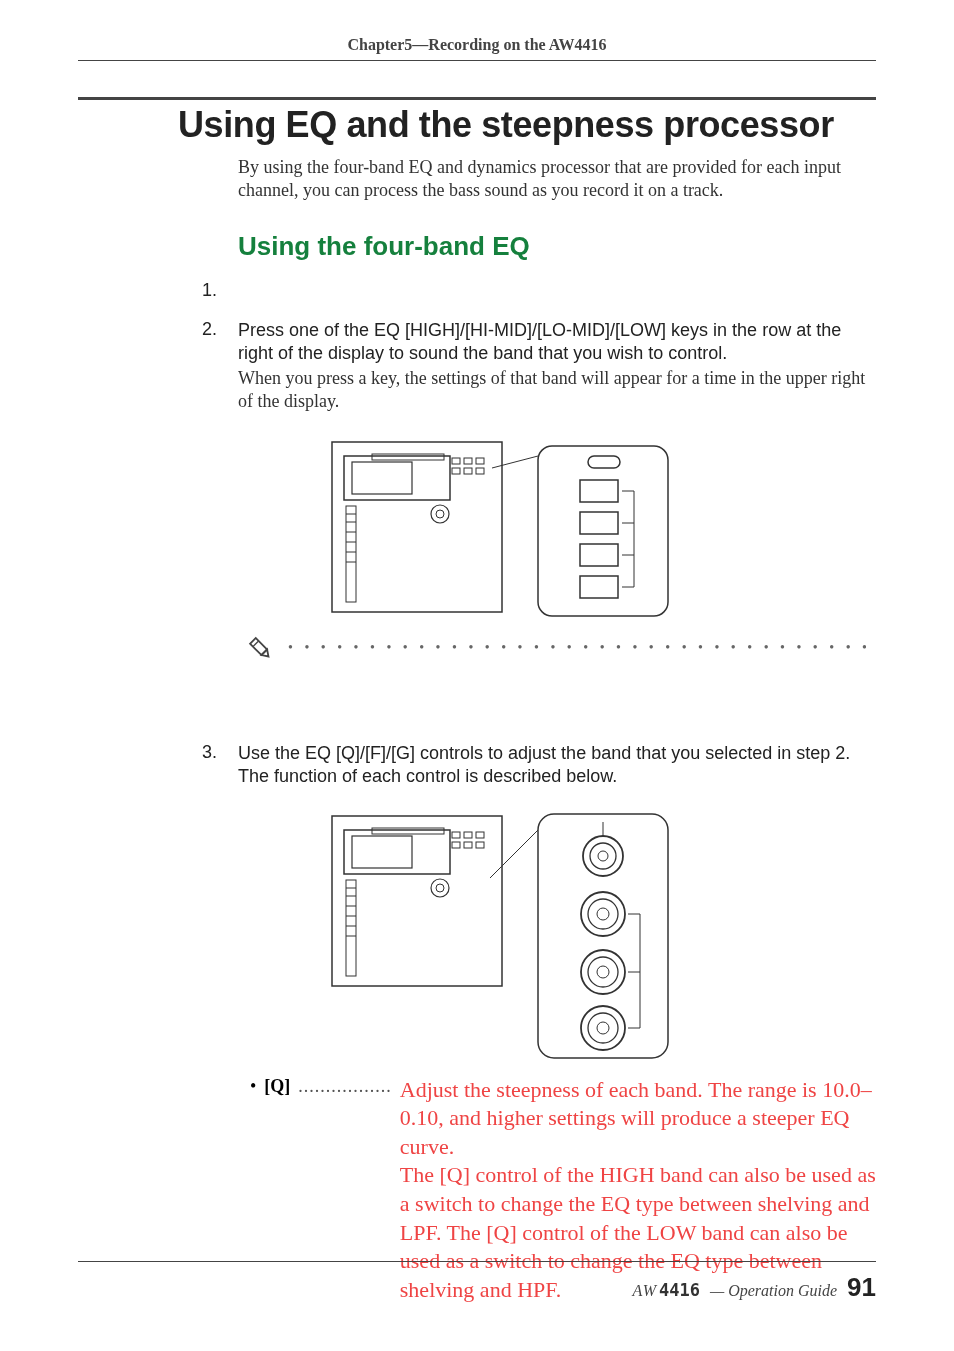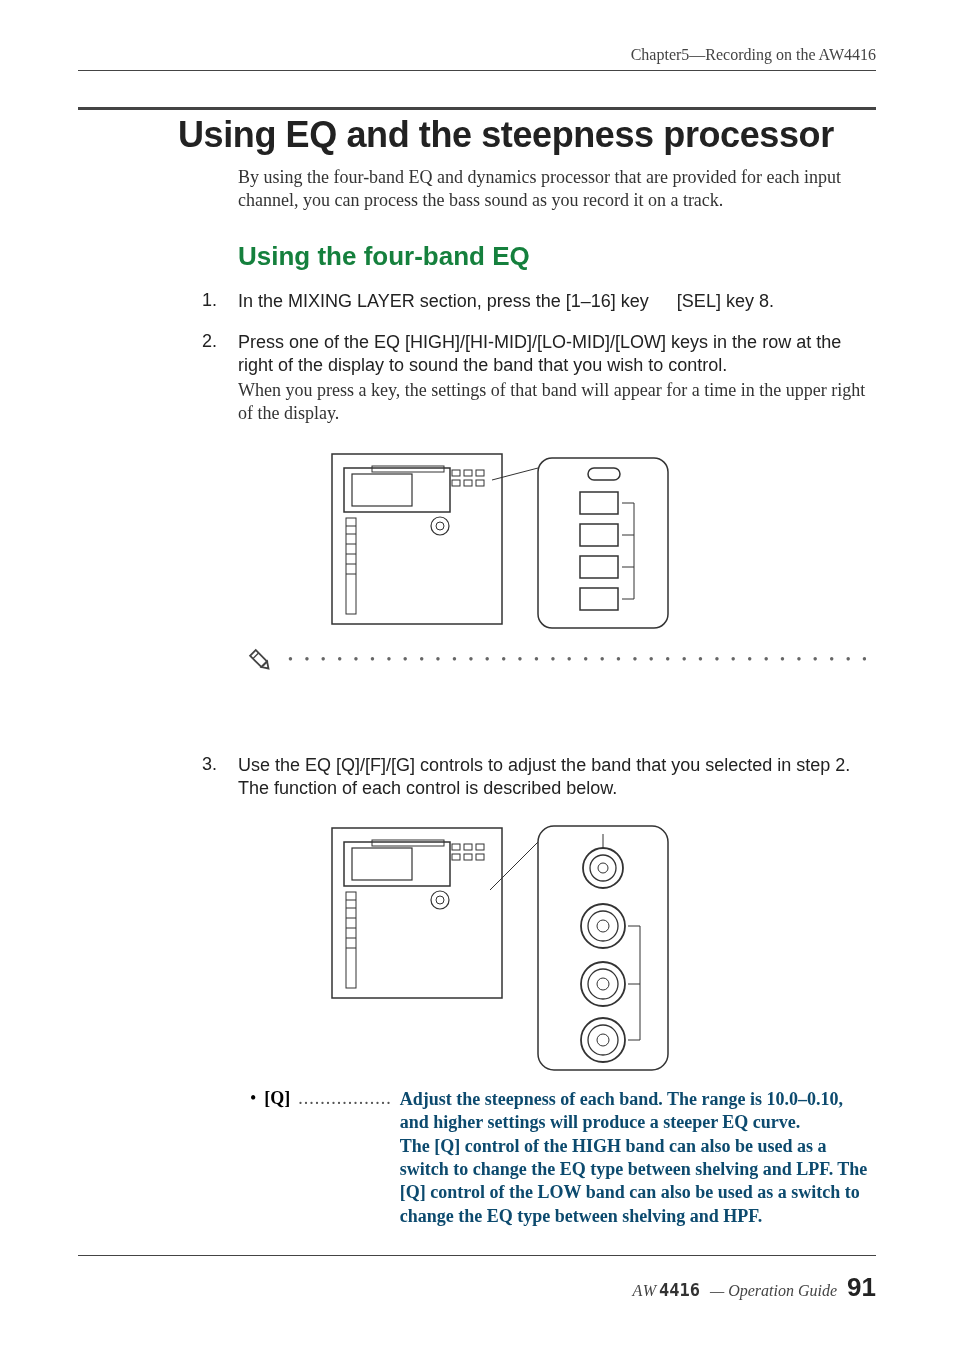"Chapter5—Recording on the AW4416" .chapter-header { font-weight: none -> bold; margin-top: 16px -> 6px; text-align: right -> center }
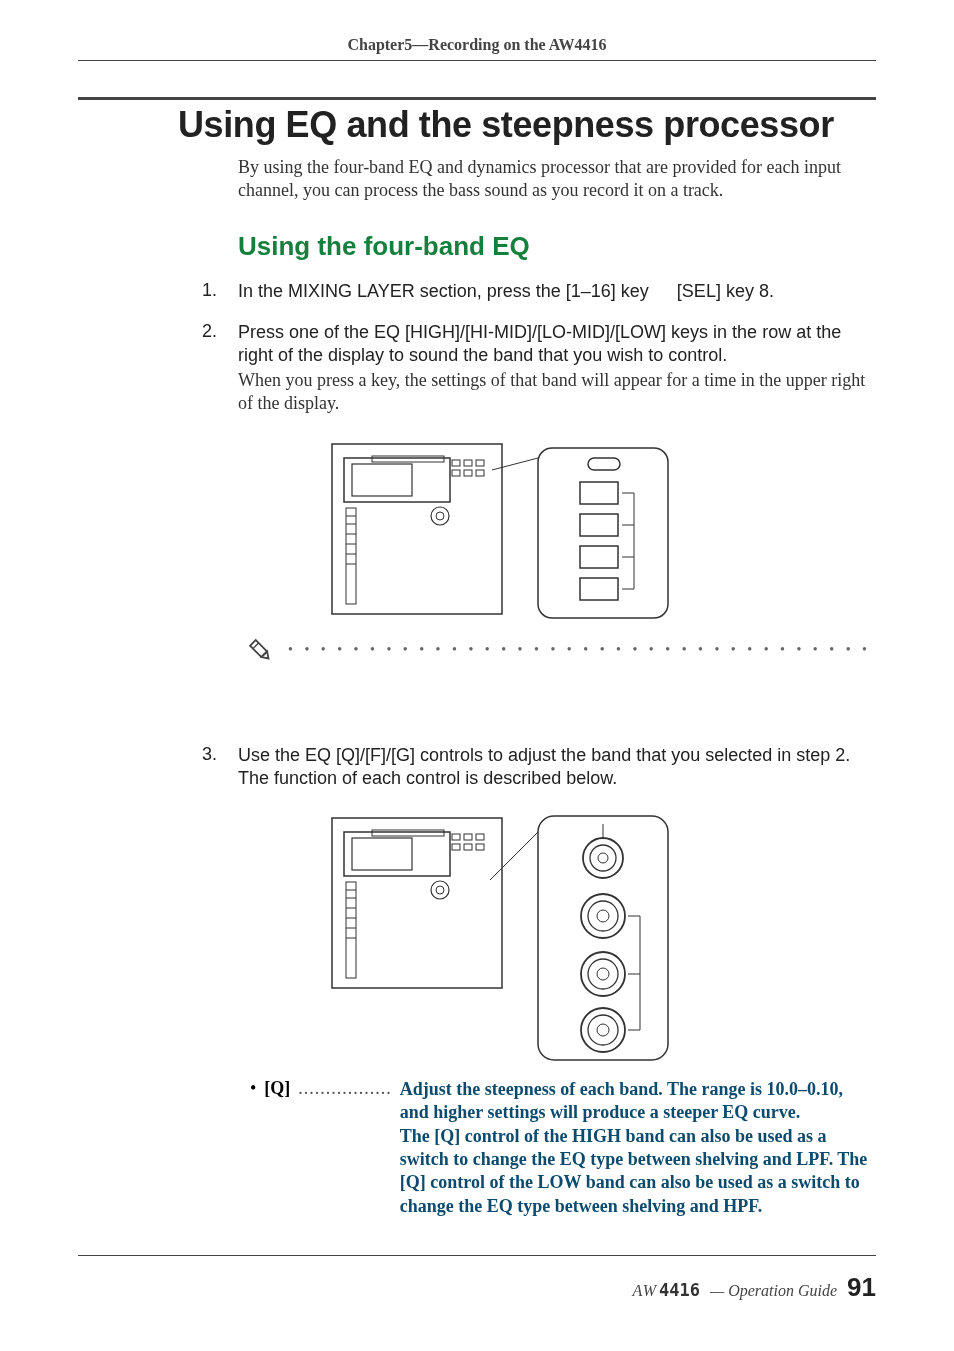"In the MIXING LAYER section," div.step-instr { html: <div>In the MIXING LAYER section, press the [1–16] key [SEL] key 8.</div> -> none }
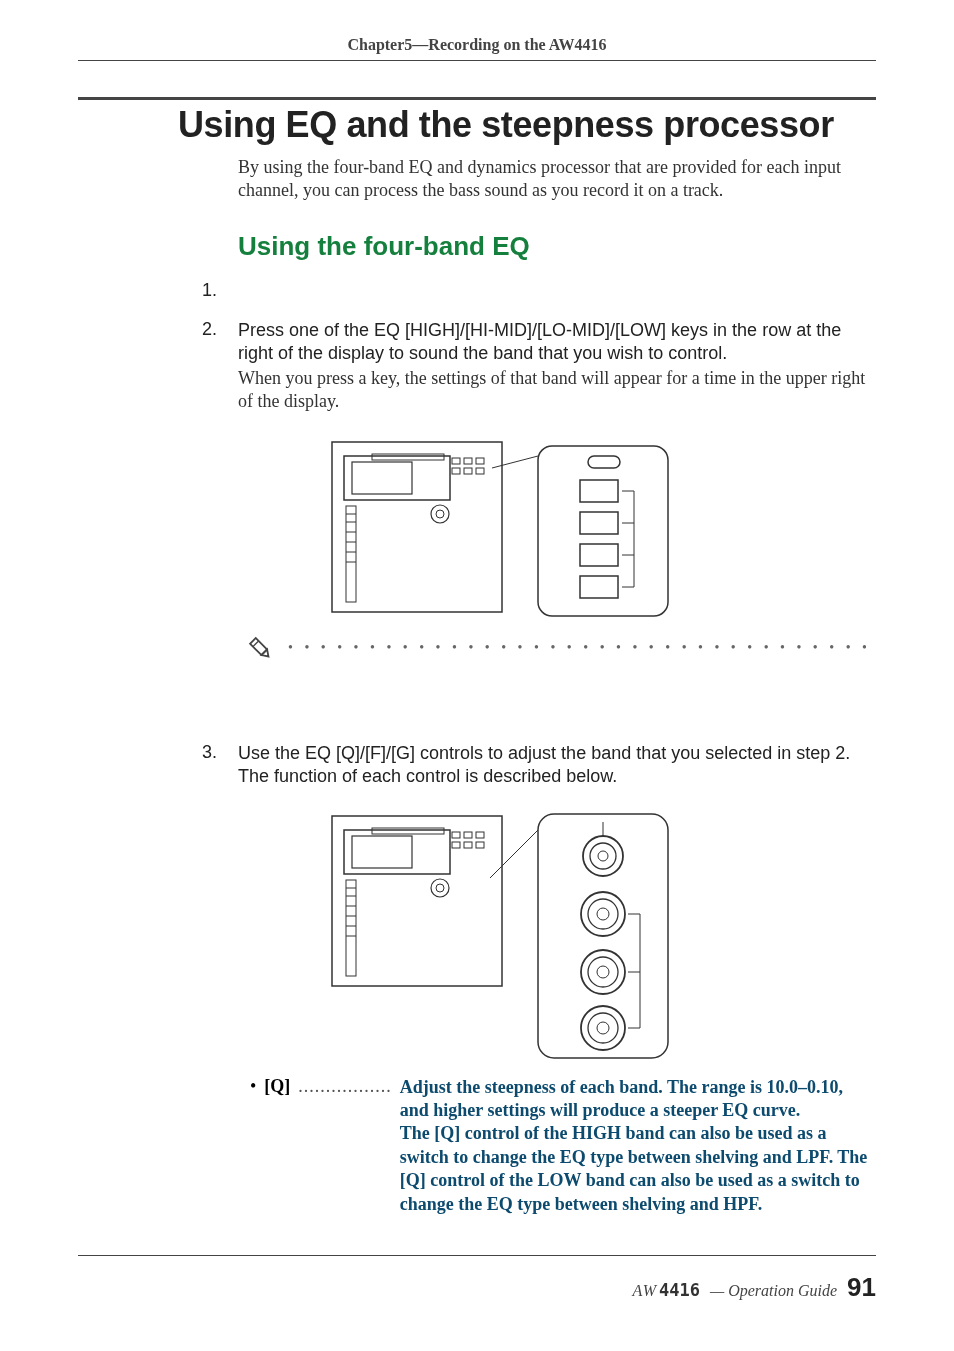"Adjust the steepness of each" .def-text { color: #0c4a6e -> #ef4444; font-size: 18px -> 22px; font-weight: bold -> none }
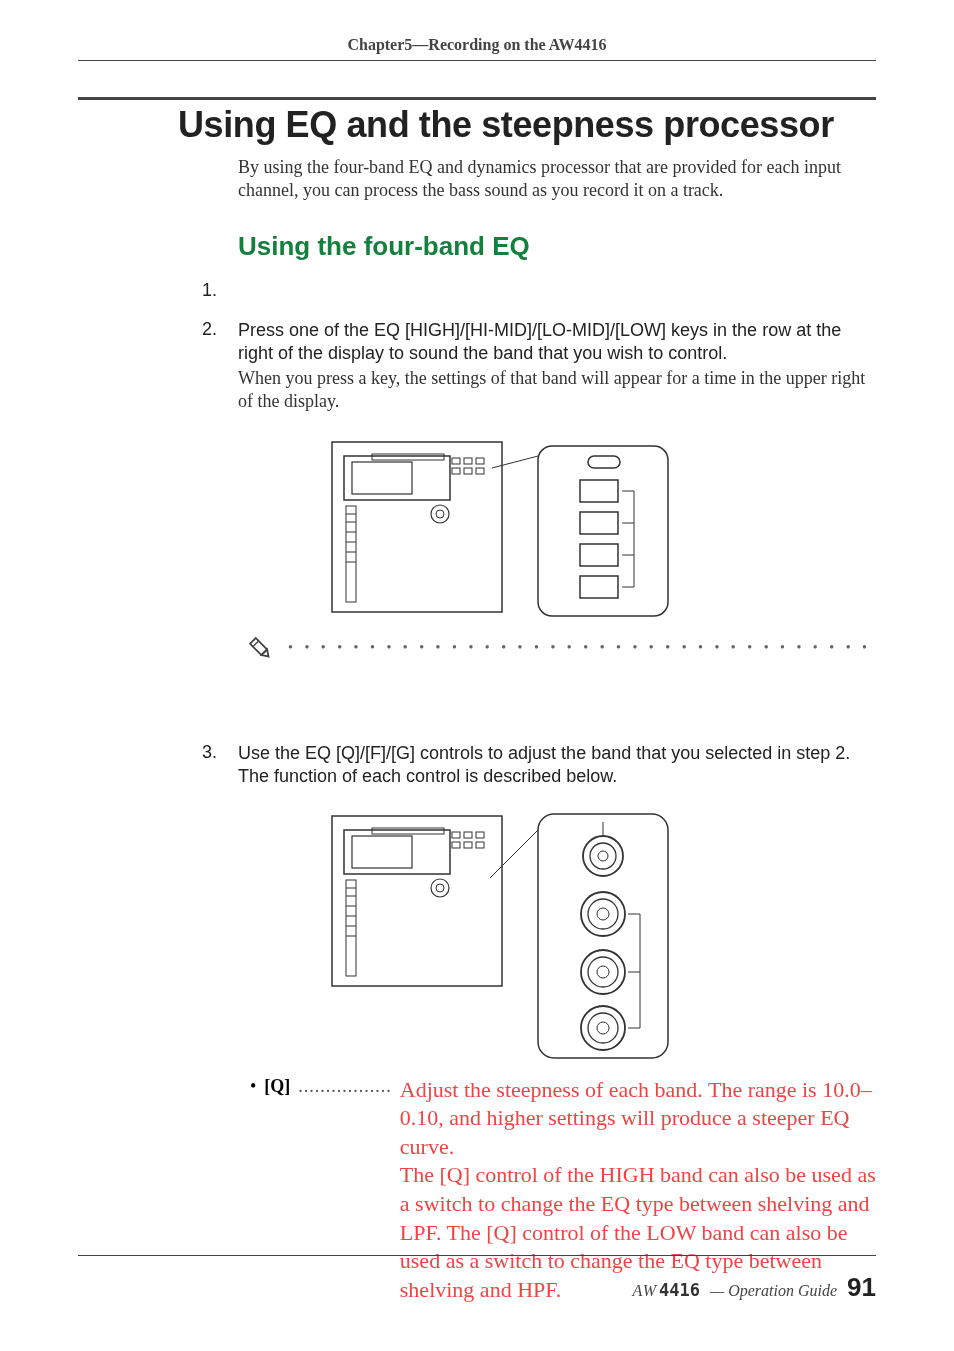"AW" .footer { padding-top: 16px -> 10px }
